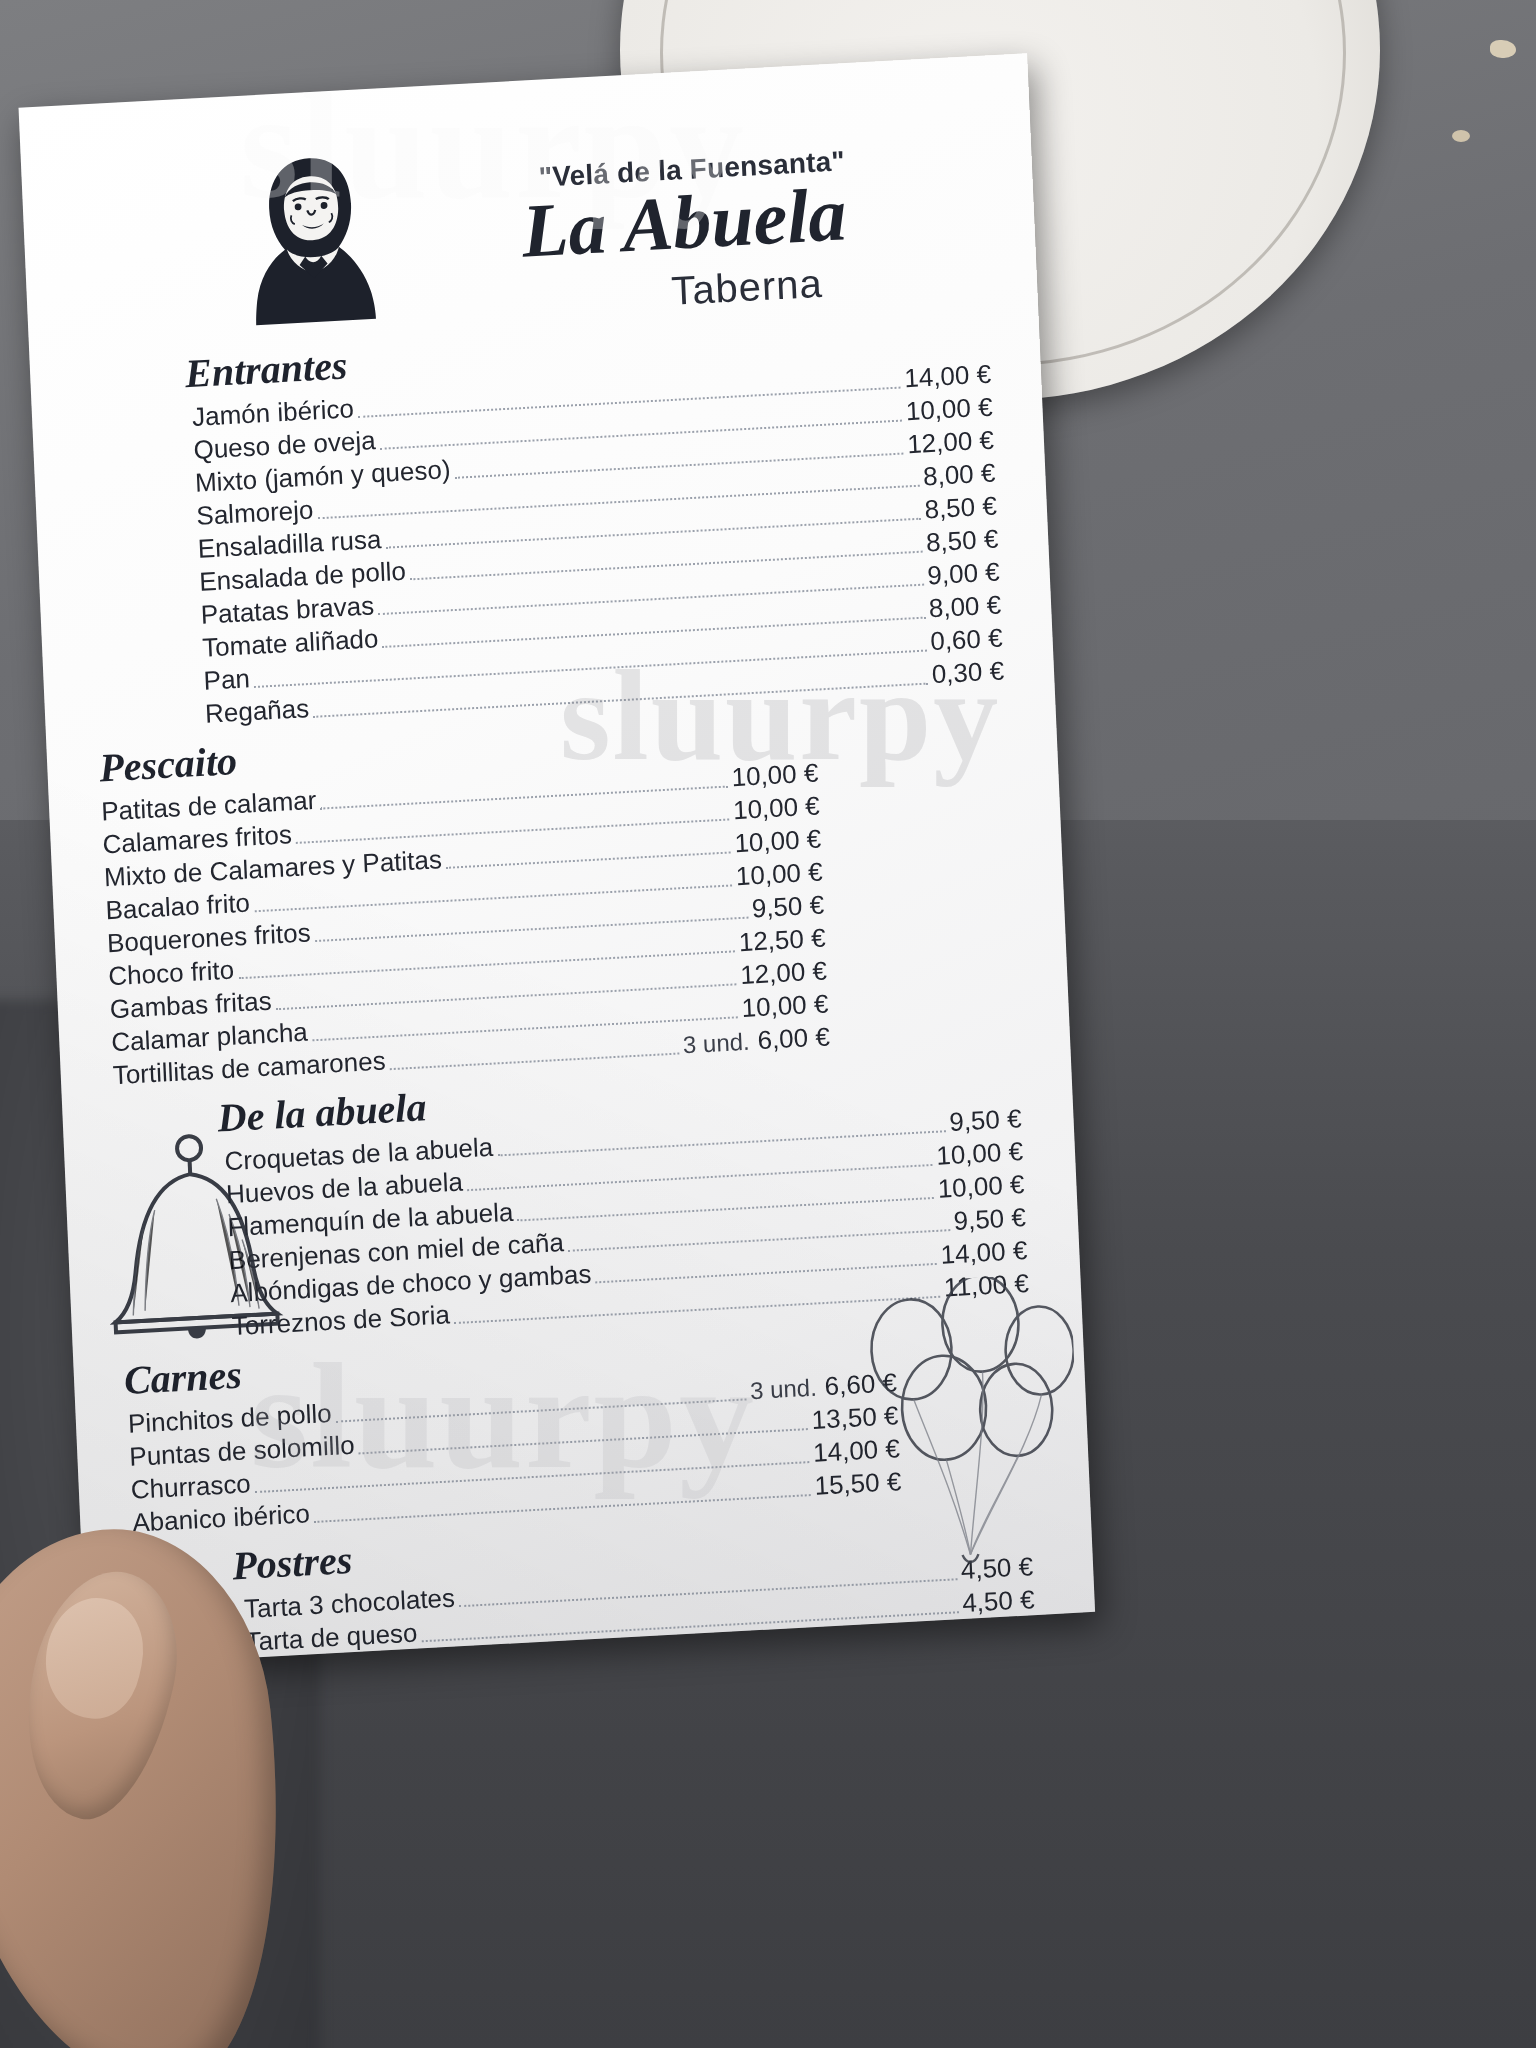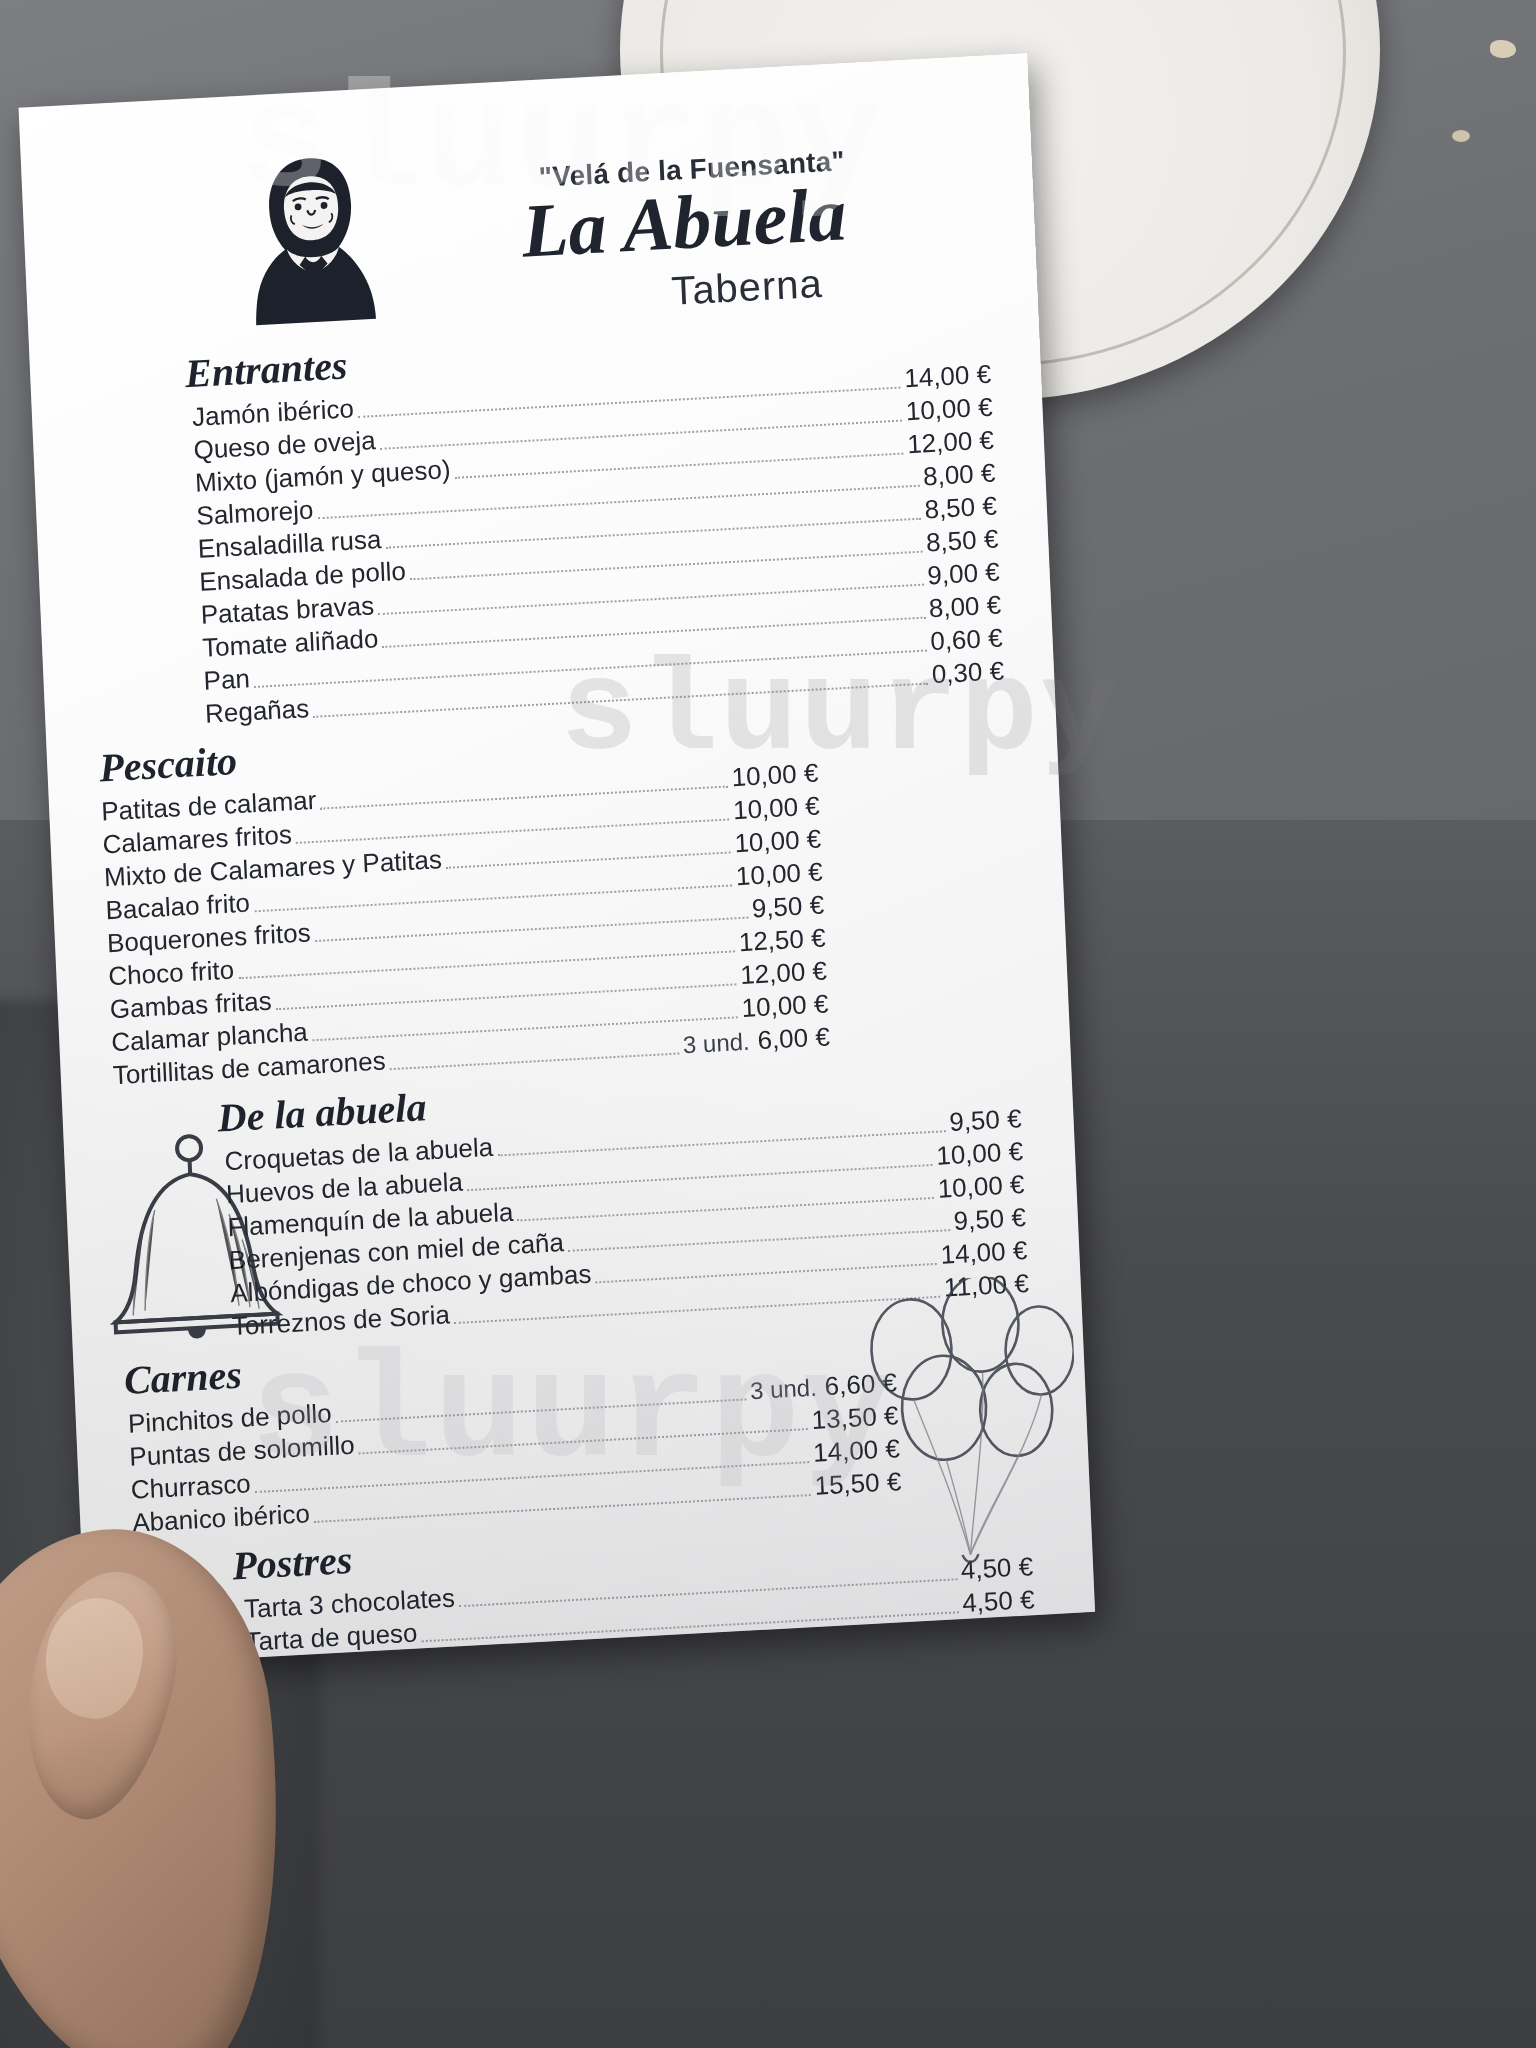"sluurpy" .watermark { font-family: Liberation Mono, monospace -> Liberation Serif, serif }
